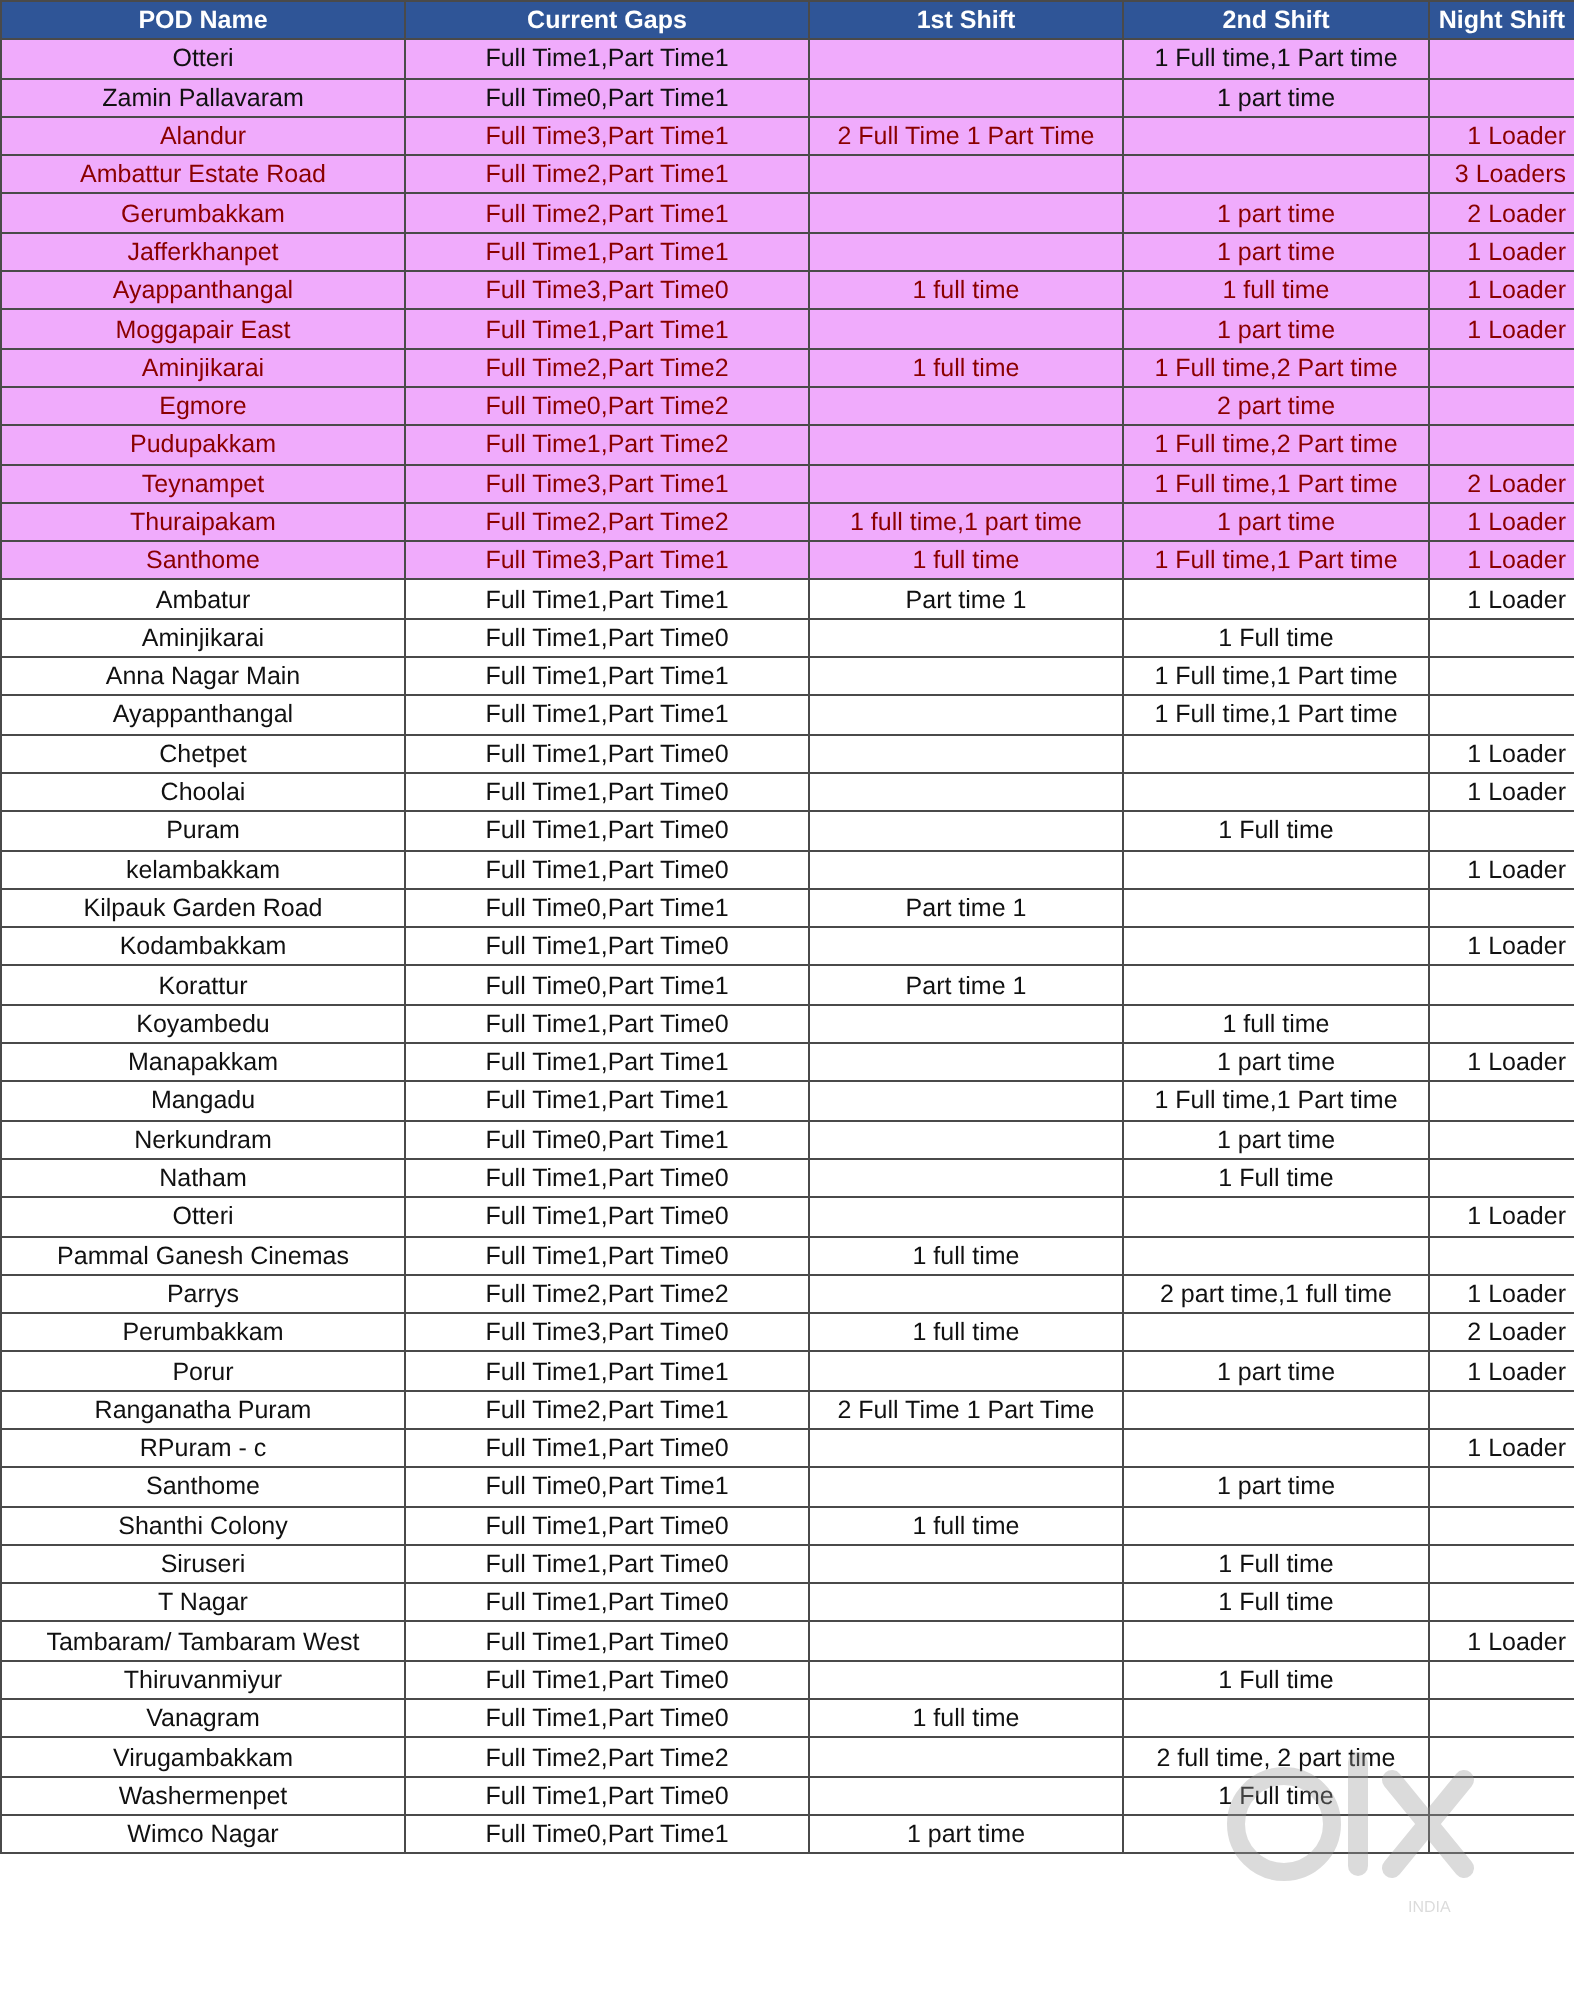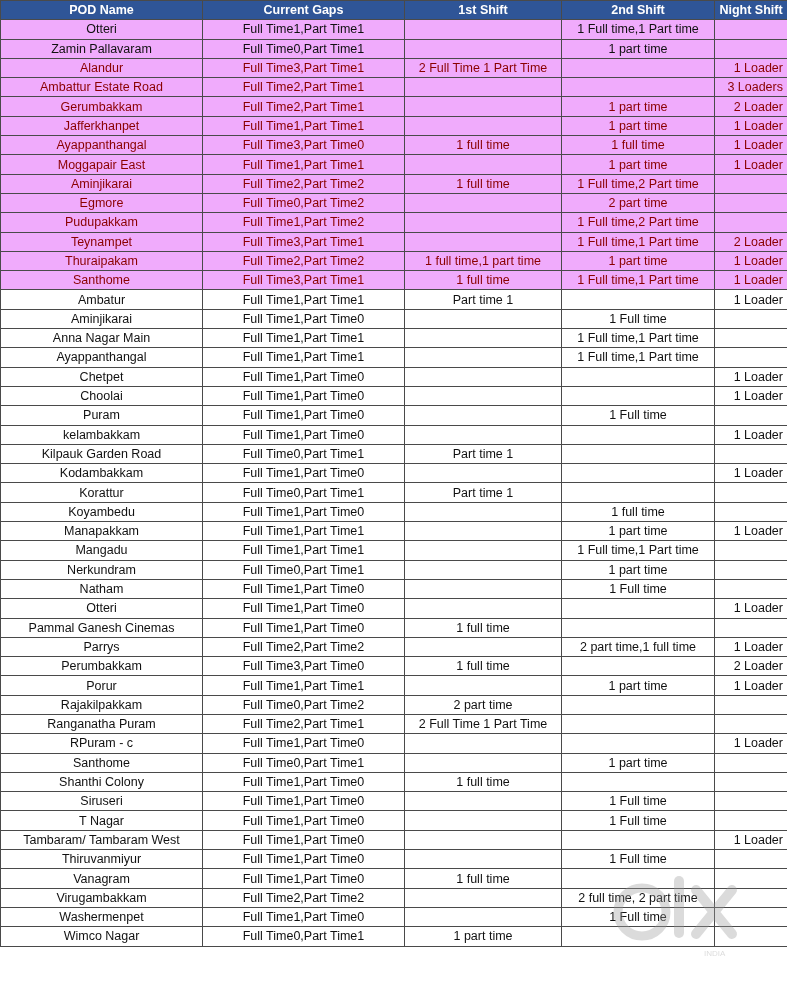"Rajakilpakkam" tr.r-white { html: <tr> <td>Rajakilpakkam</td> <td>Full Time0,Part Time2</td> <td>2 part time</td> <td></td> <td></td> </tr> -> none }
